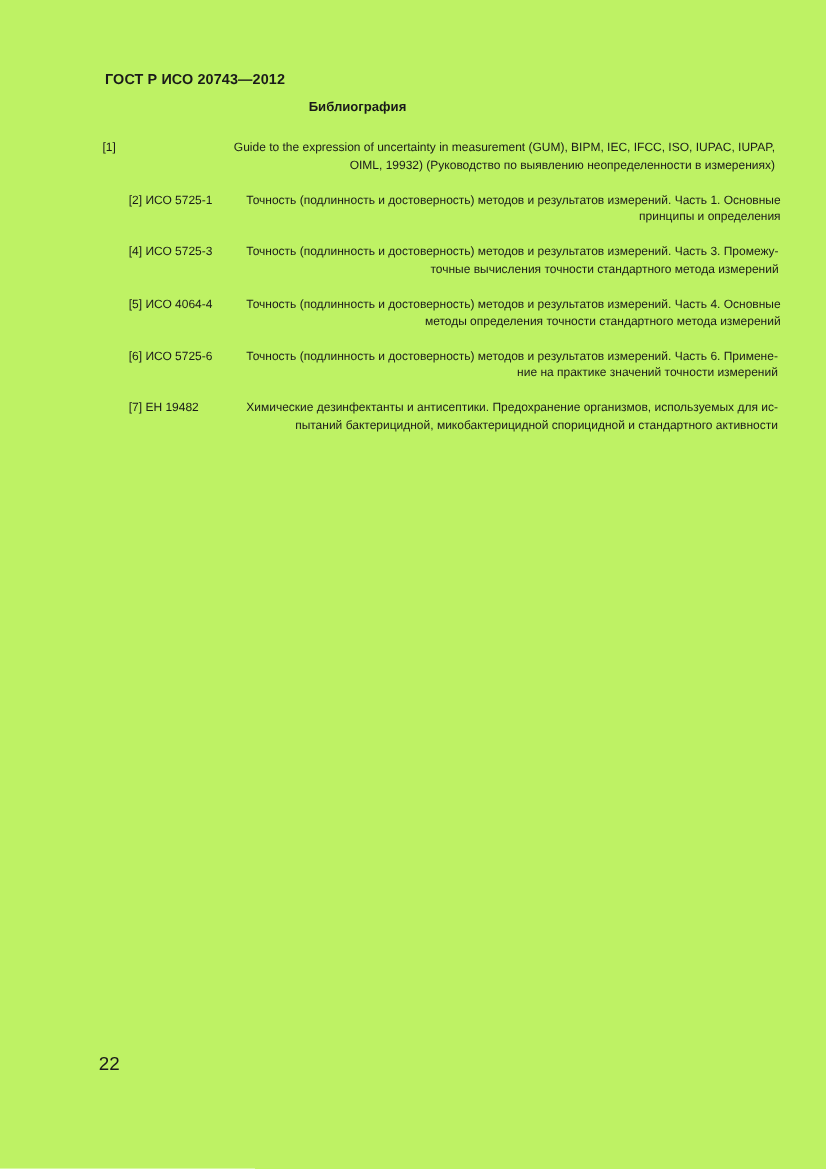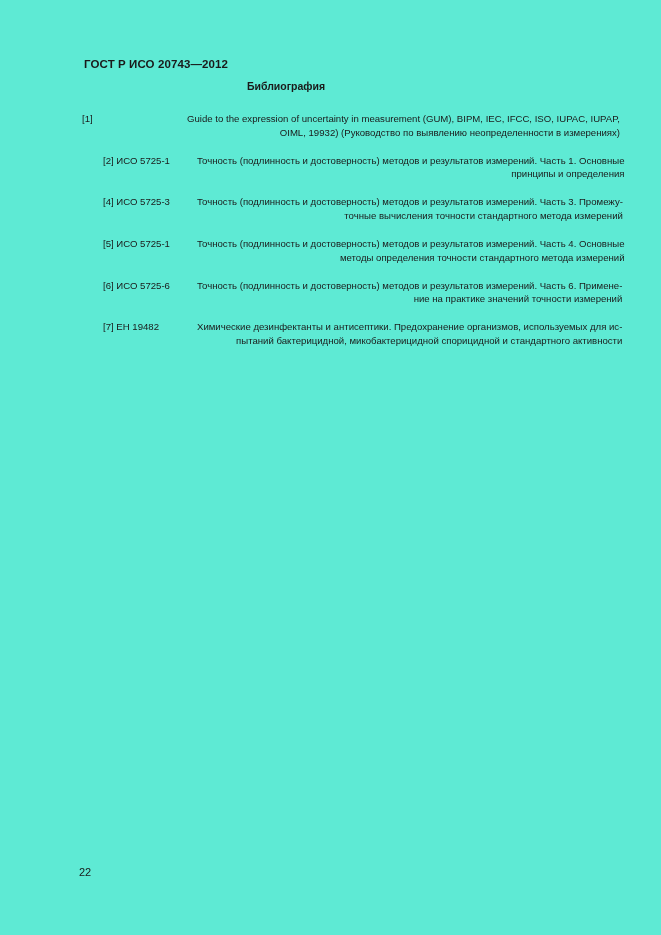"ГОСТ Р ИСО 20743—2012" .page { background: #5eead4 -> #bef264 }
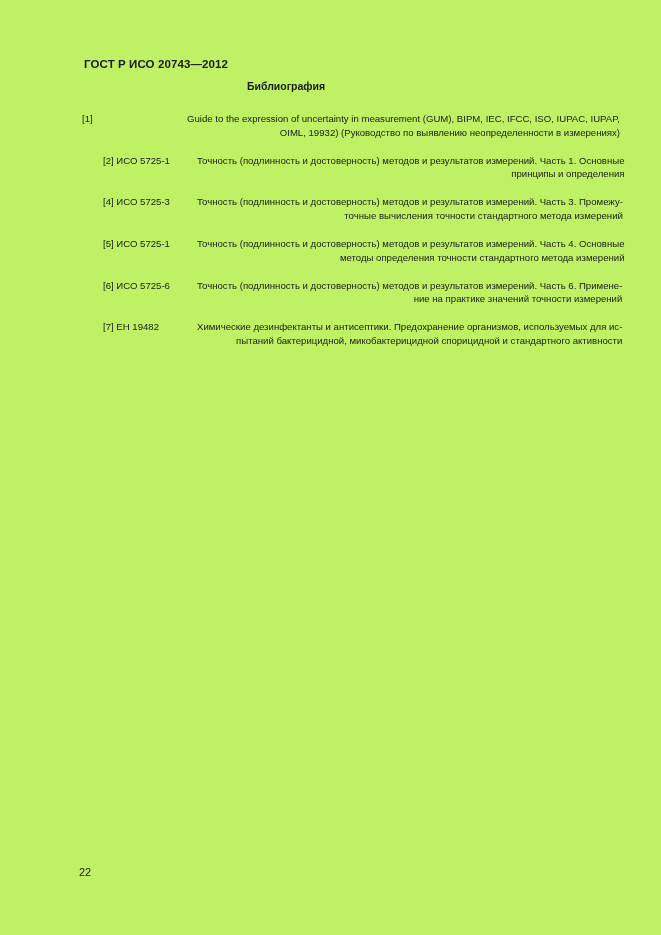"[5] ИСО 5725-1" div.entry-label { text: 5725-1 -> 4064-4 }
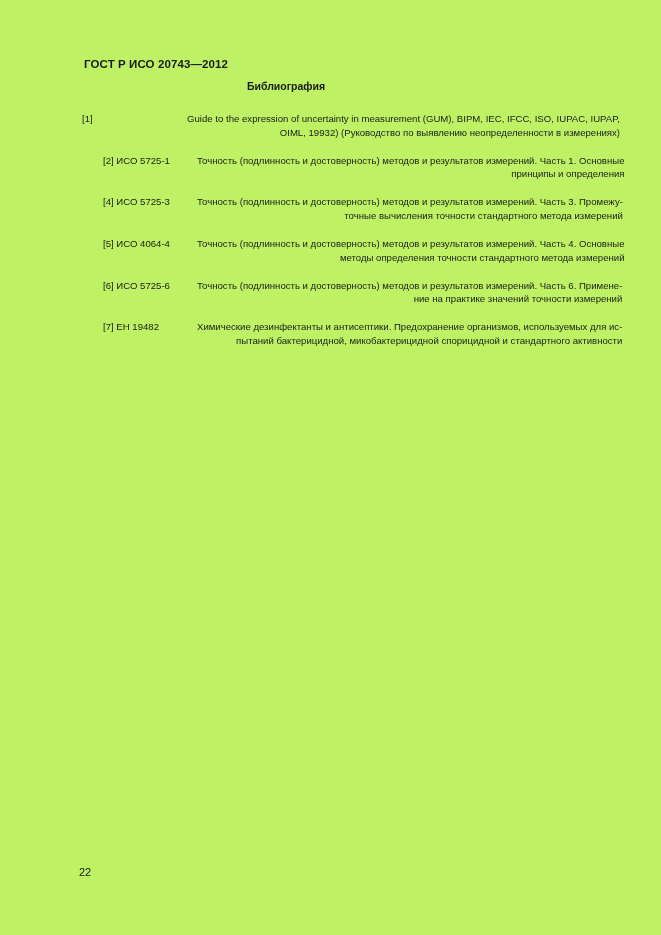"22" .page-number { font-size: 11px -> 15px; top: 867px -> 844px }
